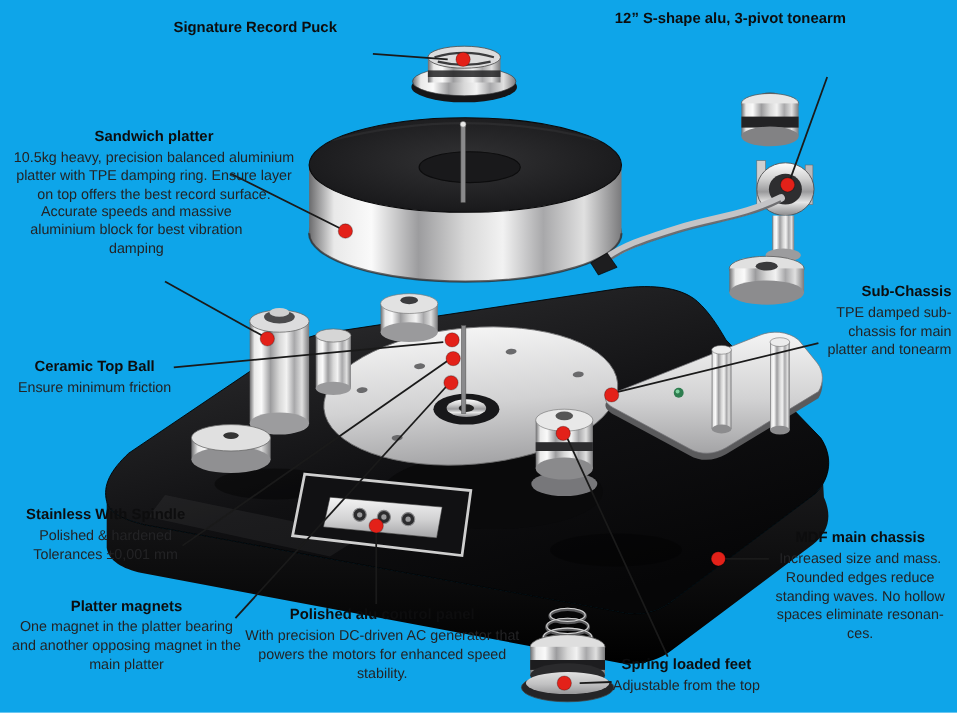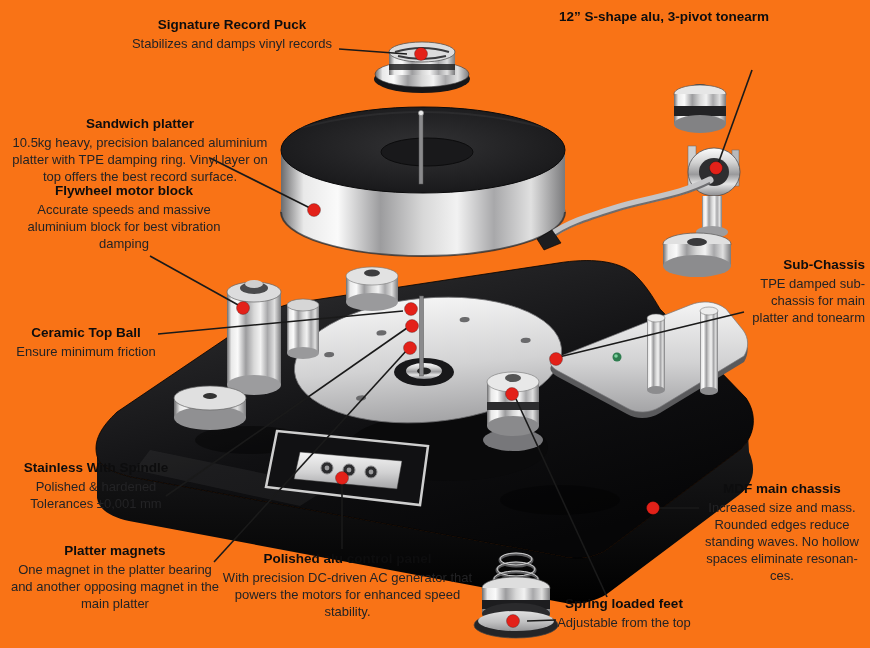"Signature Record Puck" .stage { background: #f97316 -> #0ea5e9 }
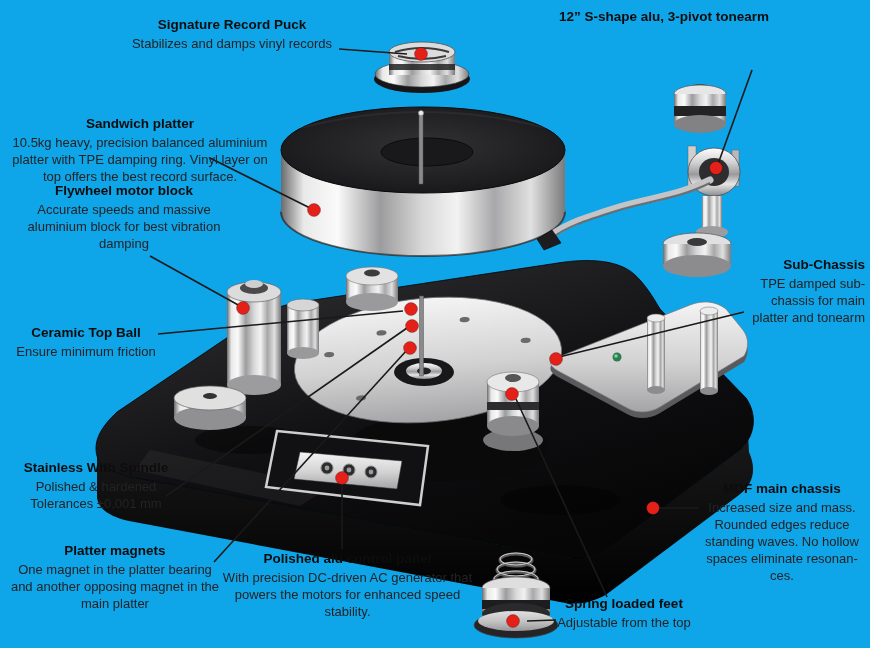"Stabilizes and damps vinyl records" p { html: <p>Stabilizes and damps vinyl records</p> -> none }
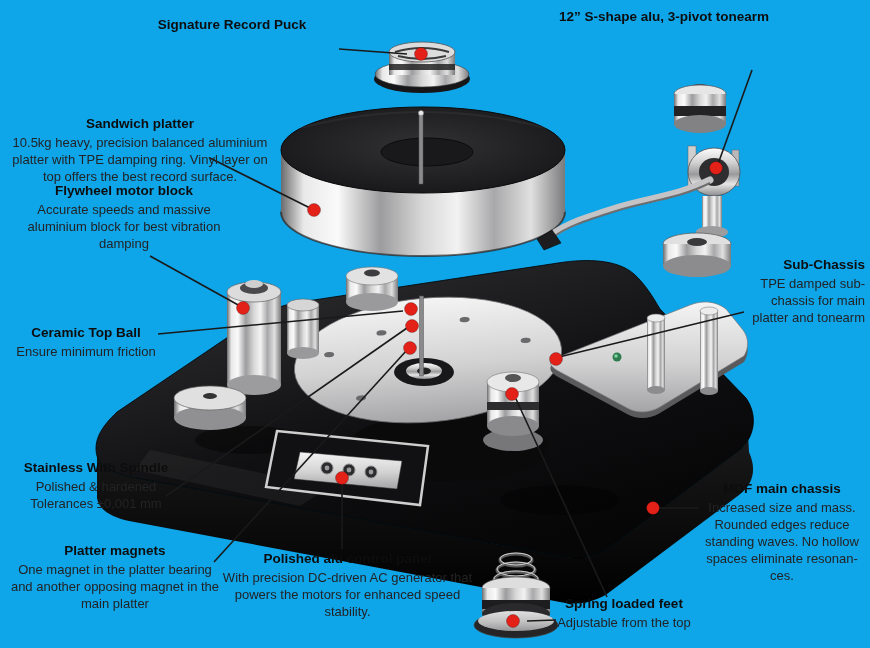"10.5kg heavy, precision balanced" p { text: Vinyl -> Ensure }
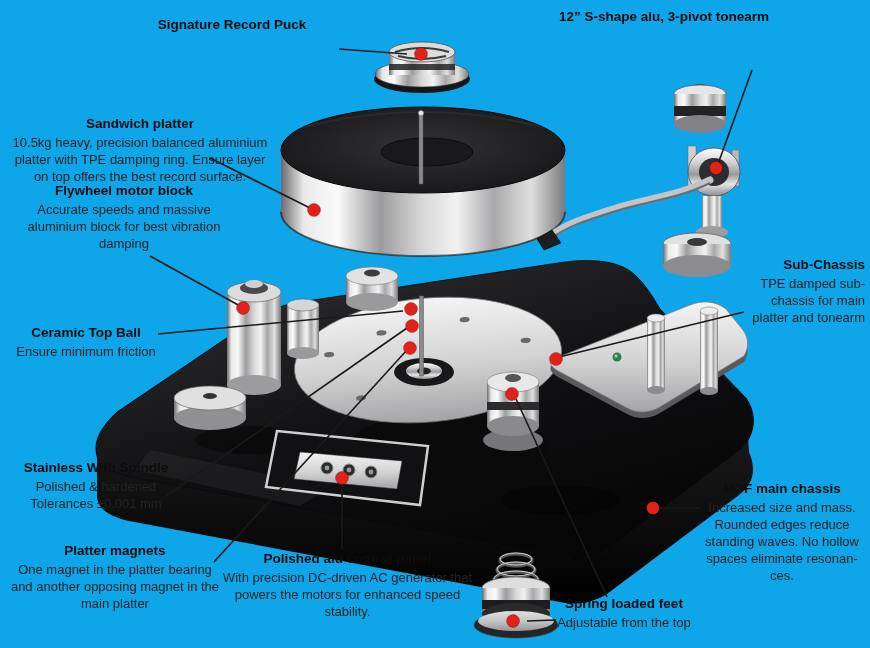"Flywheel motor block" h3 { html: <h3>Flywheel motor block</h3> -> none }
